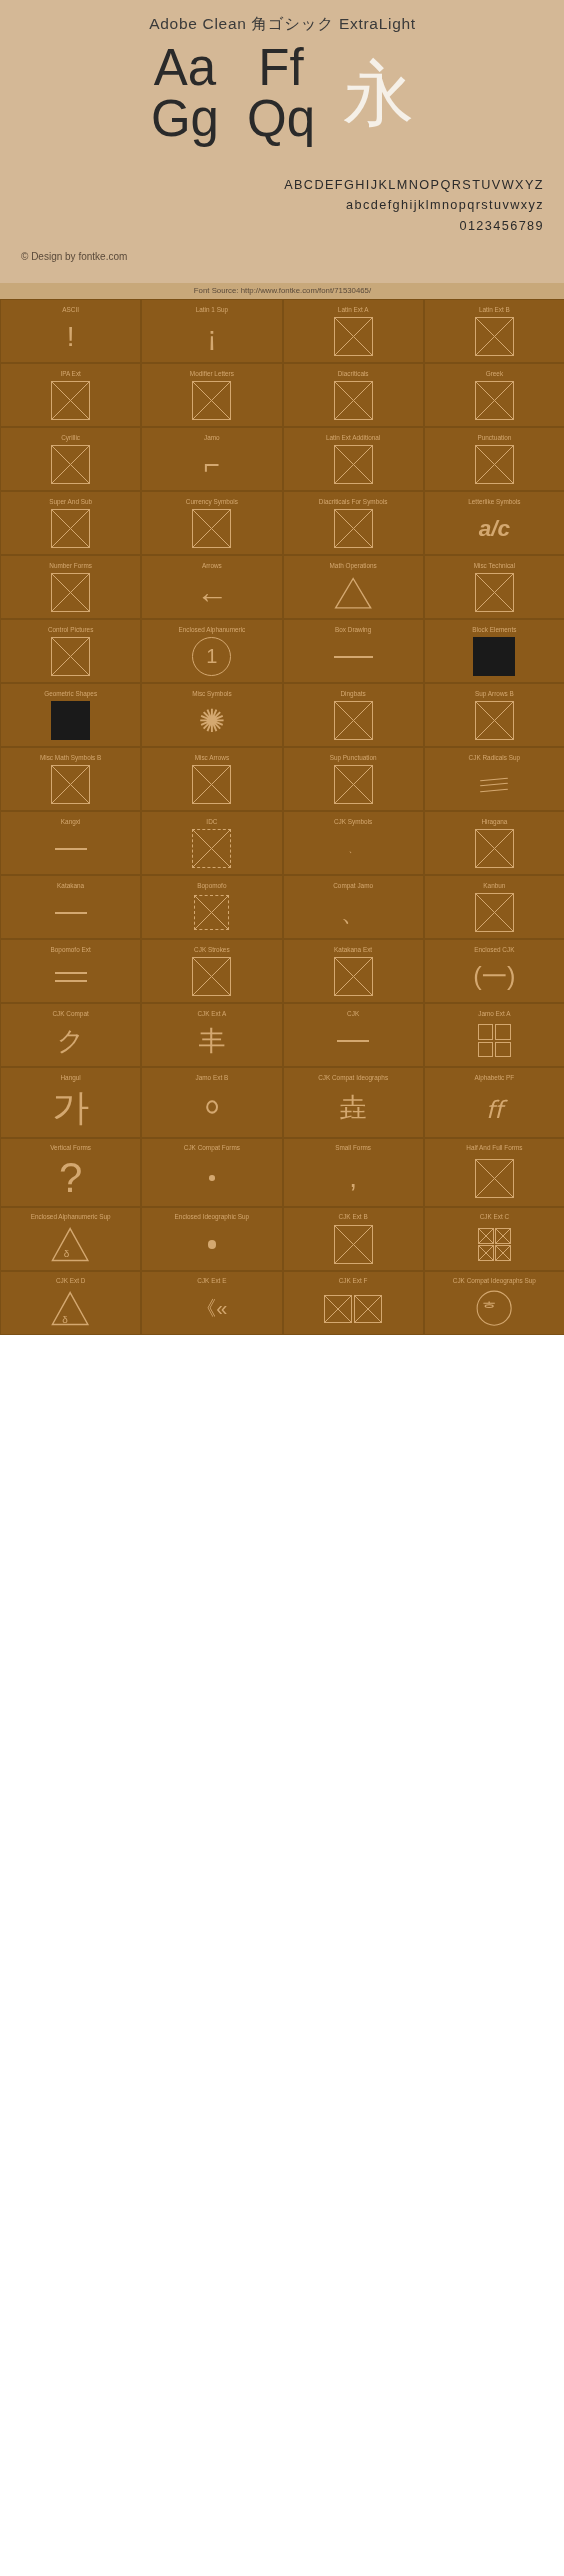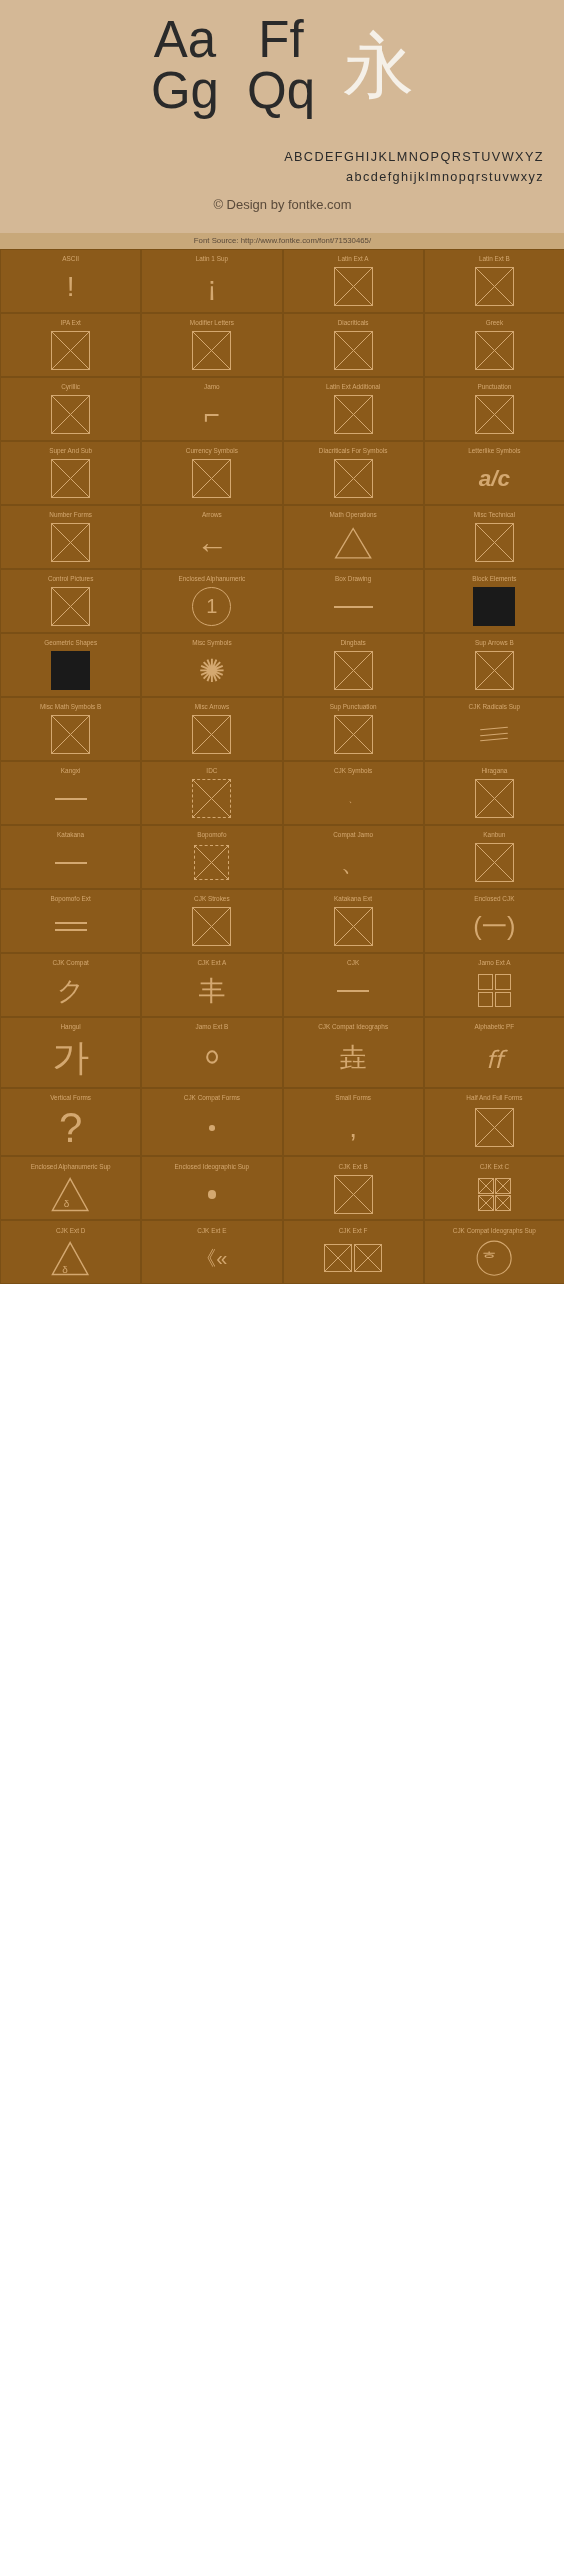"Adobe Clean 角ゴシック ExtraLight" div.header-title { html: none -> <div>Adobe Clean 角ゴシック ExtraLight</div> }
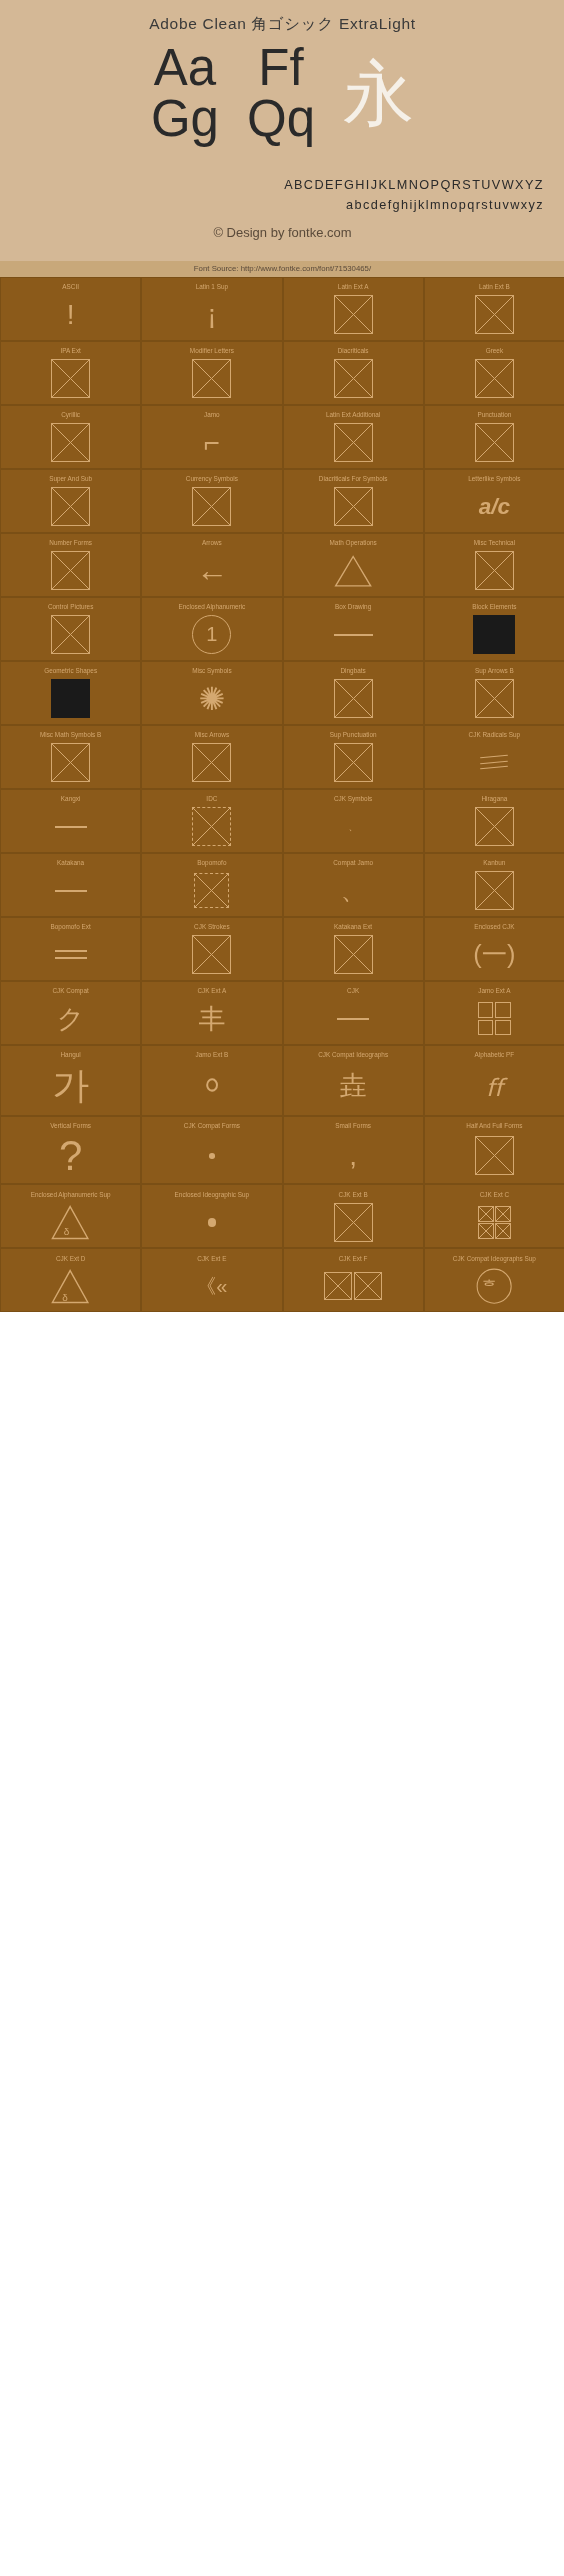"0123456789" div.alphabet-line { html: none -> <div>0123456789</div> }
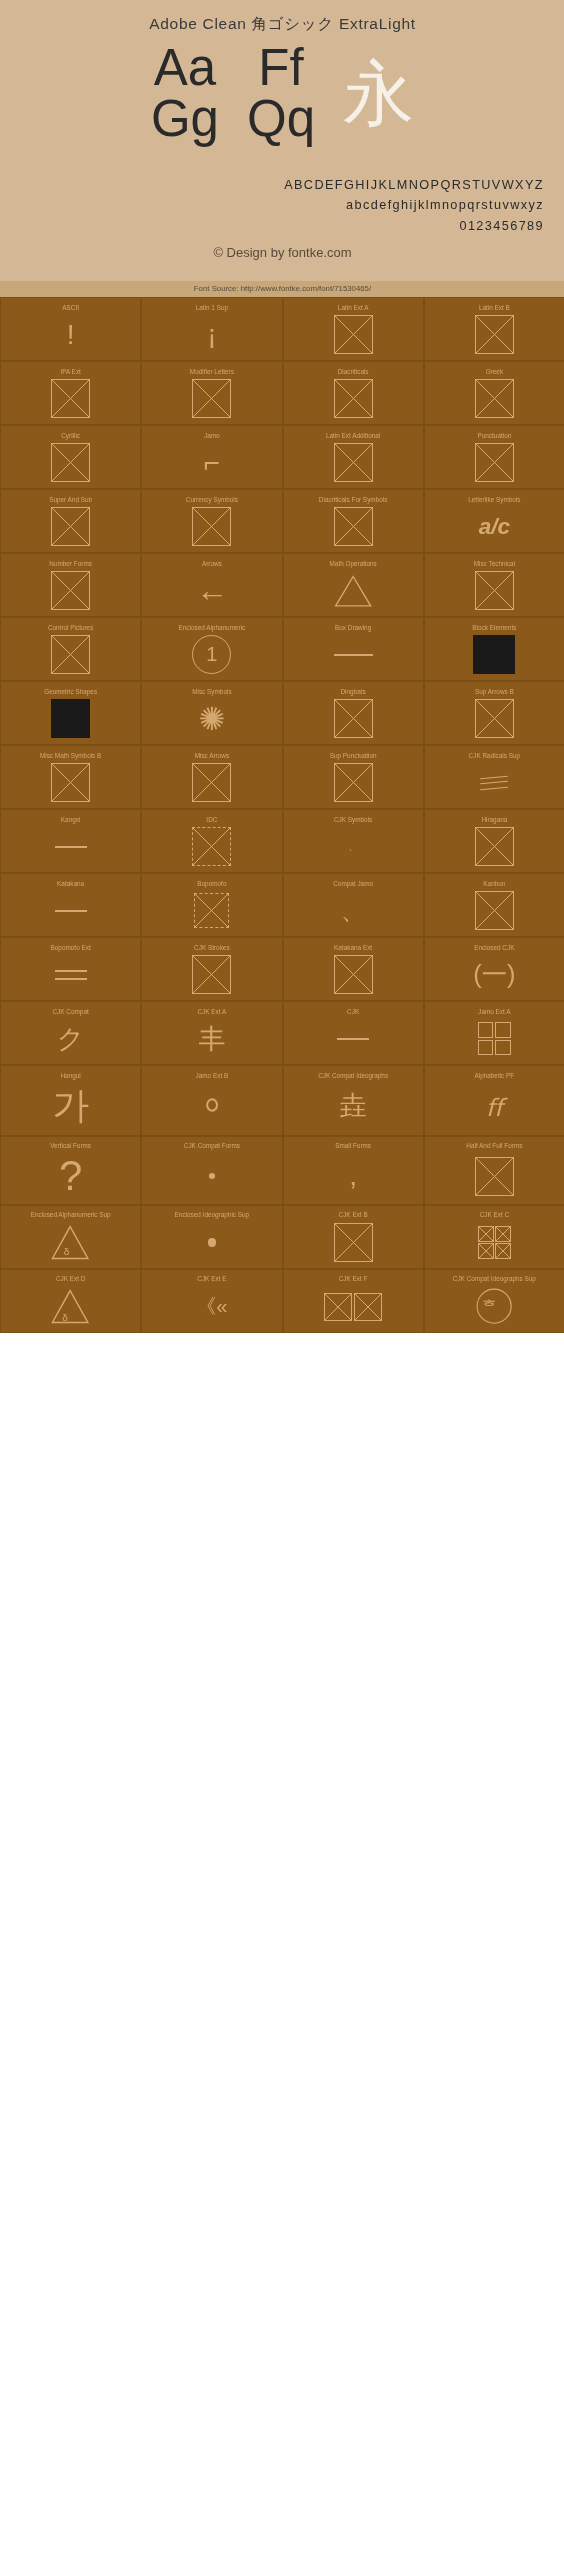"© Design by fontke.com" .copyright { font-size: 13px -> 10px; margin-top: 2px -> 8px; text-align: center -> left }
